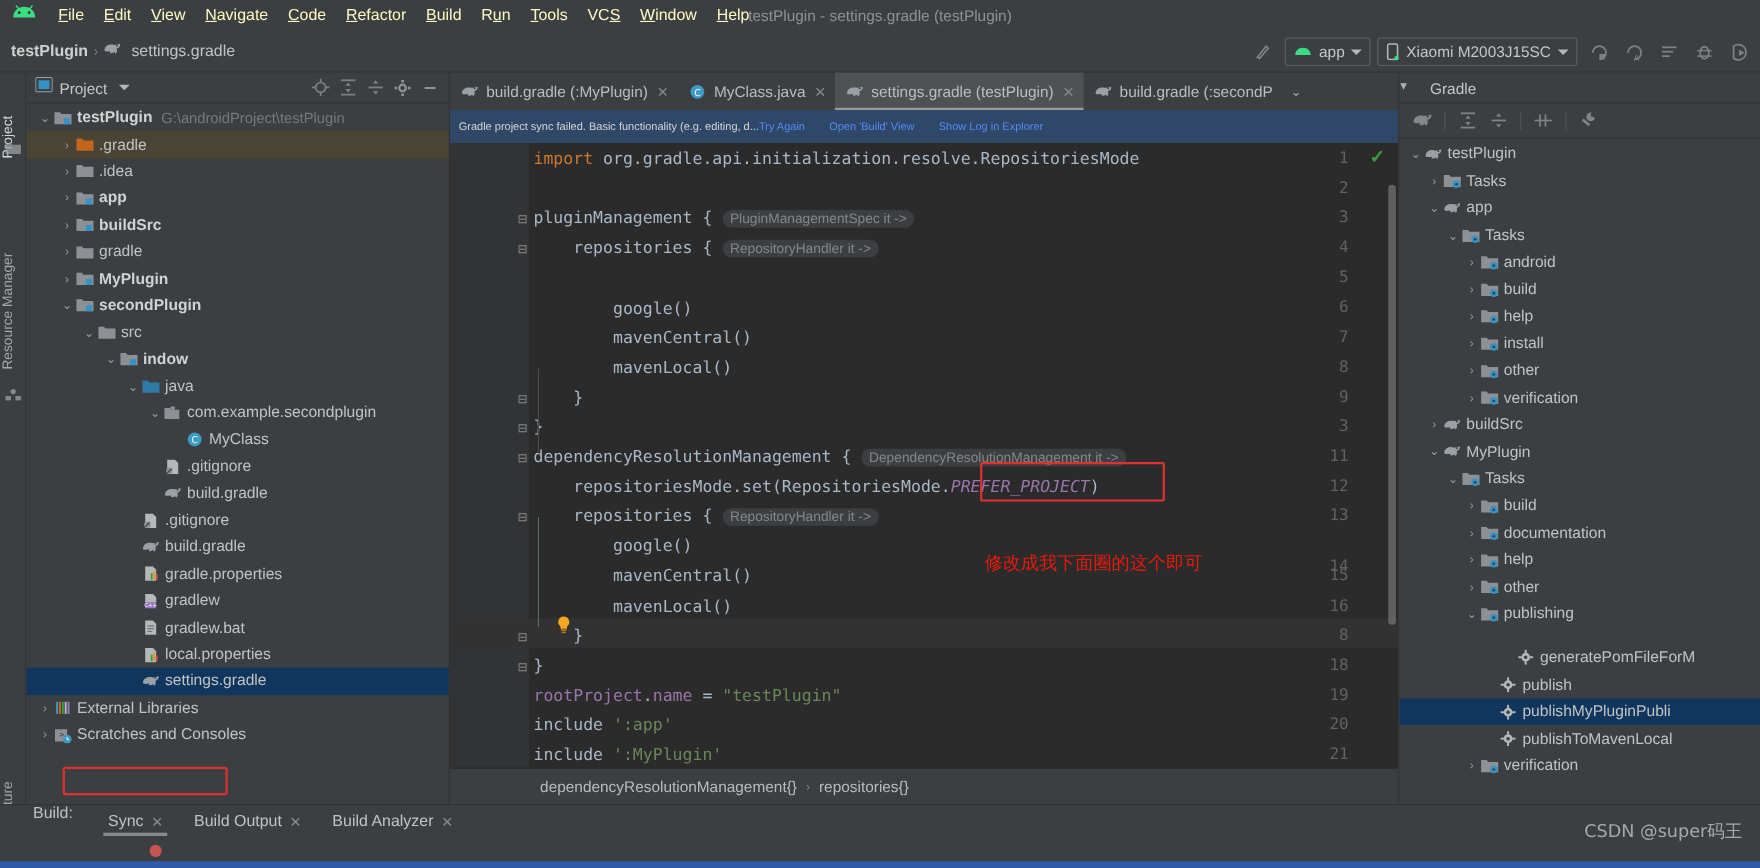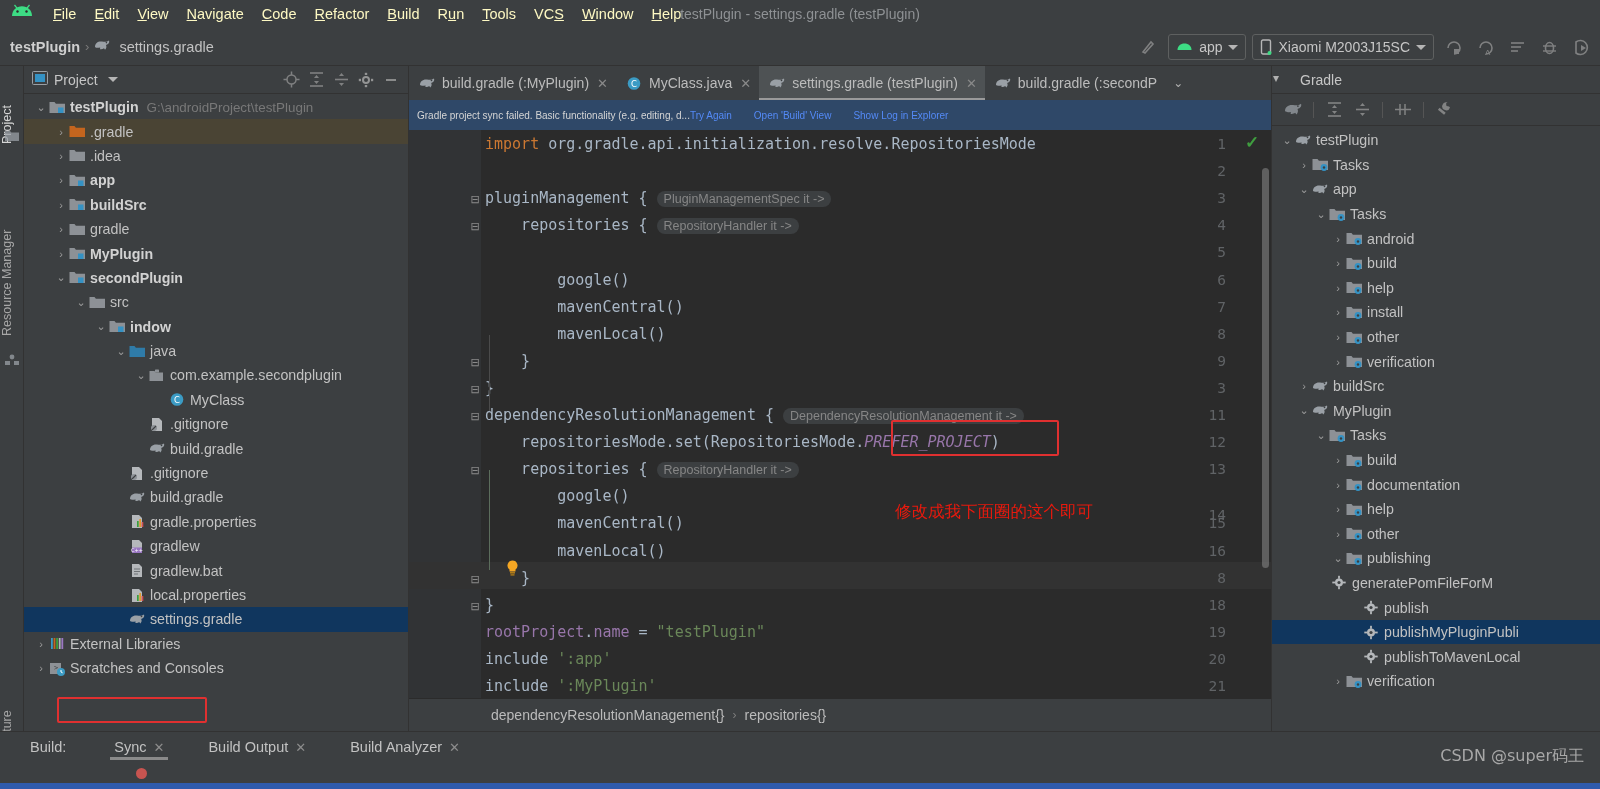"generatePomFileForM" div.grow { margin-top: none -> 15px; padding-left: 44px -> 92px }
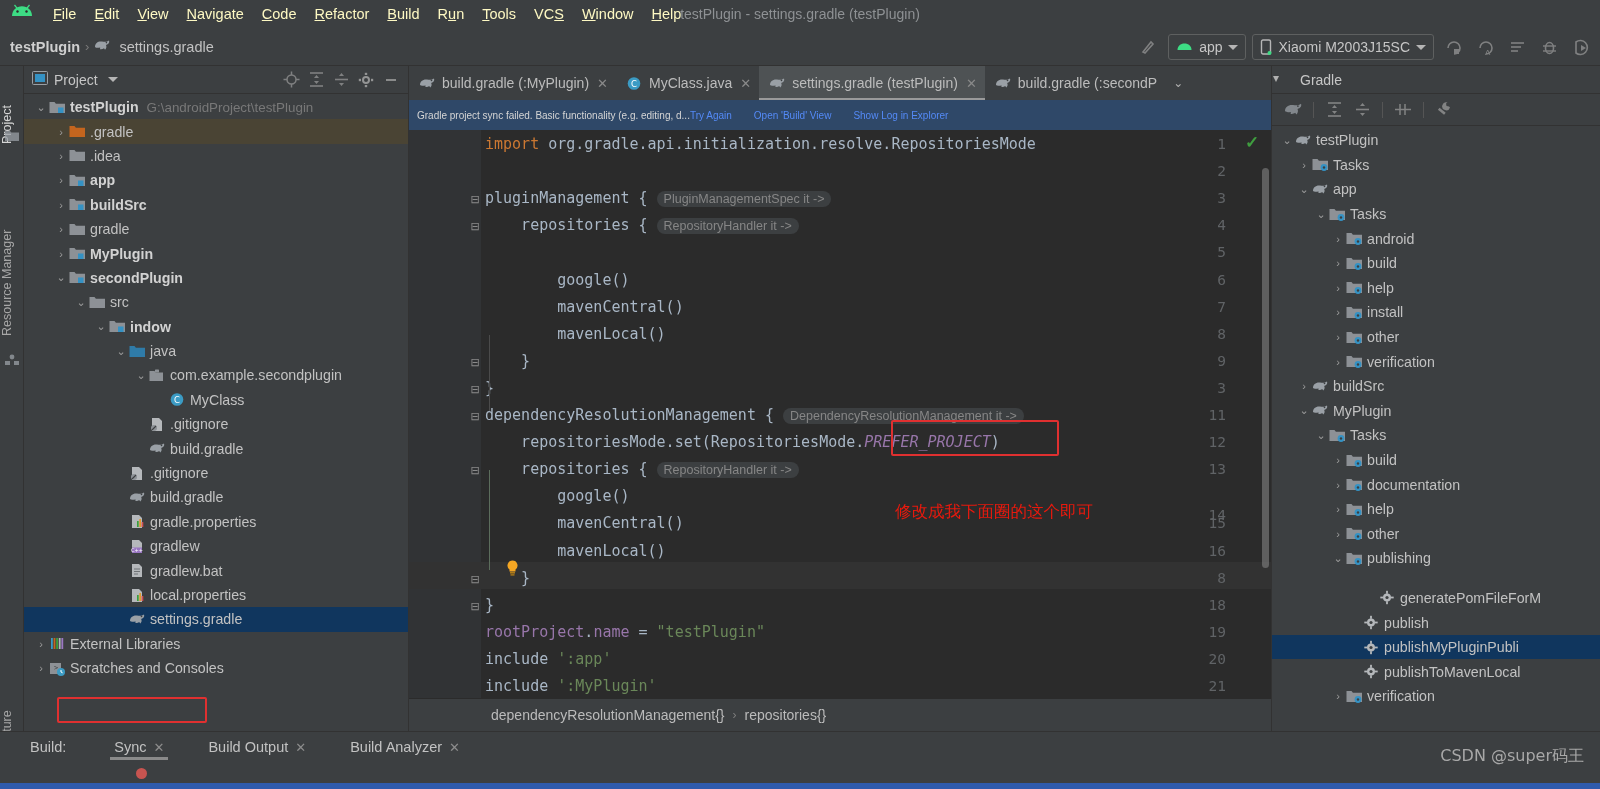"Build:" .btabs { align-items: center -> flex-start; gap: 16px -> 0px }
